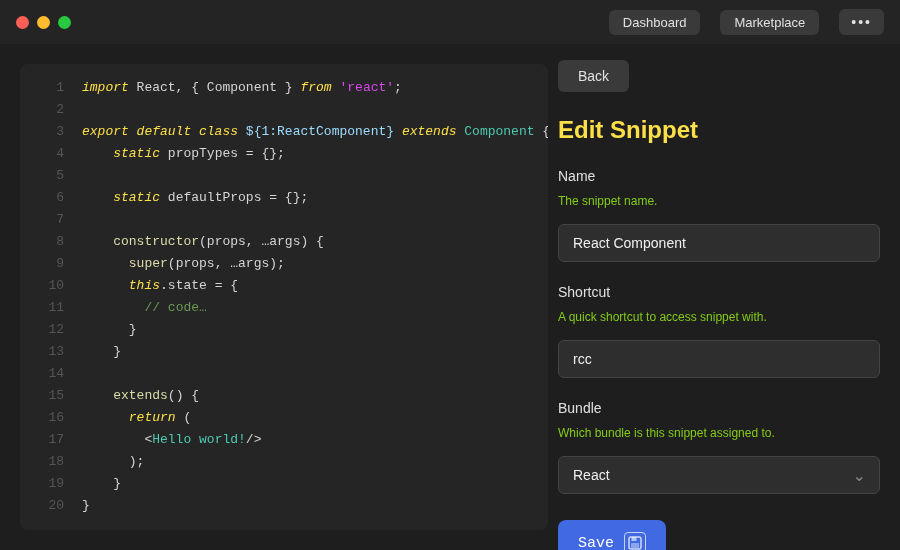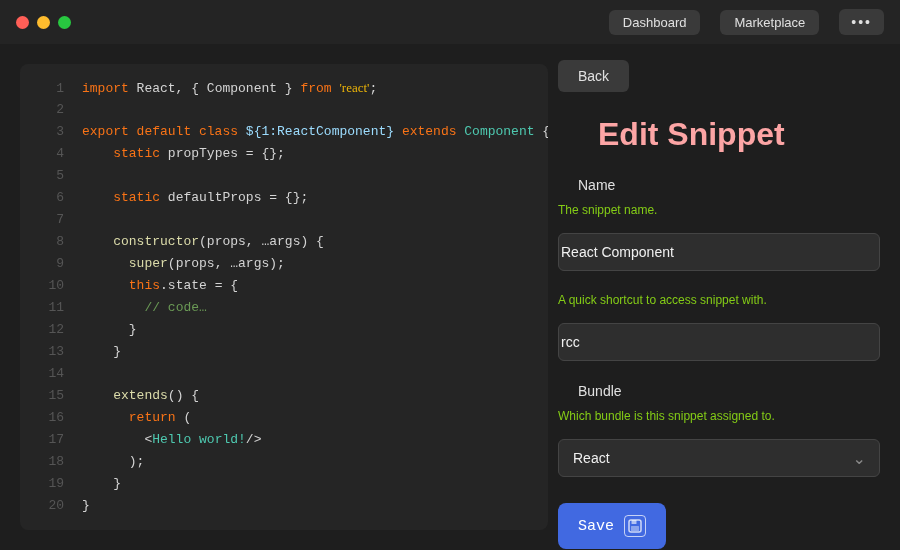"import" .kw { color: #f97316 -> #fde047; font-style: none -> italic }
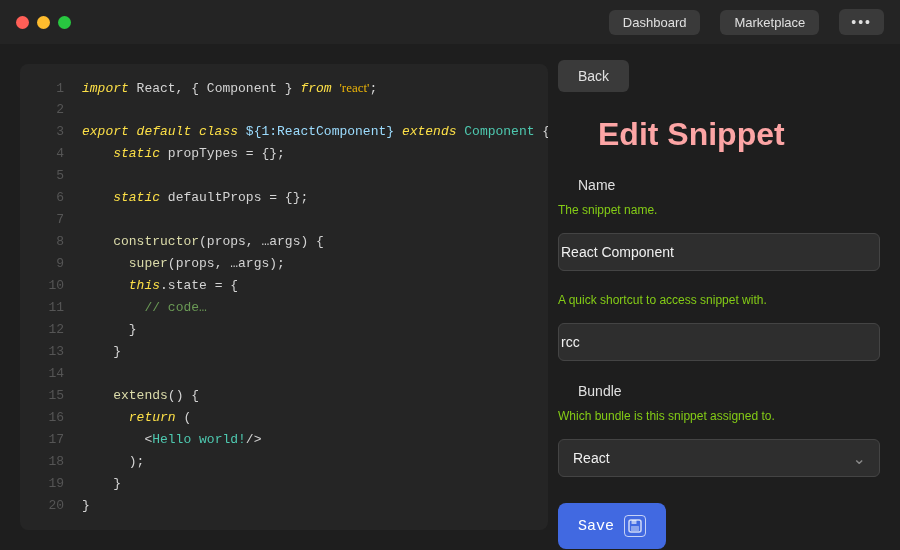"'react'" .str { color: #eab308 -> #d946ef; font-family: Liberation Serif, serif -> none }
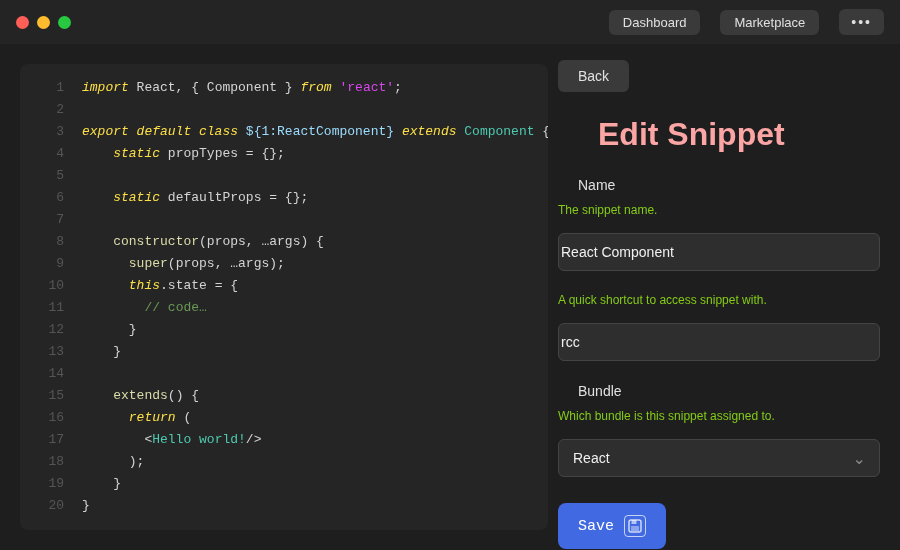"Edit Snippet" .edit-title { color: #fca5a5 -> #fde047; font-size: 32px -> 24px; margin-left: 40px -> none }
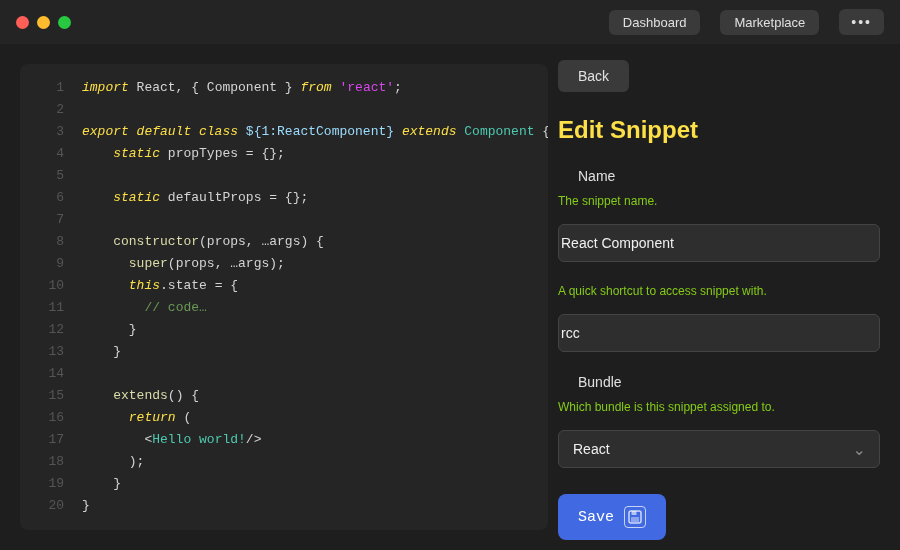"Name" .field-label { margin-left: 20px -> none }
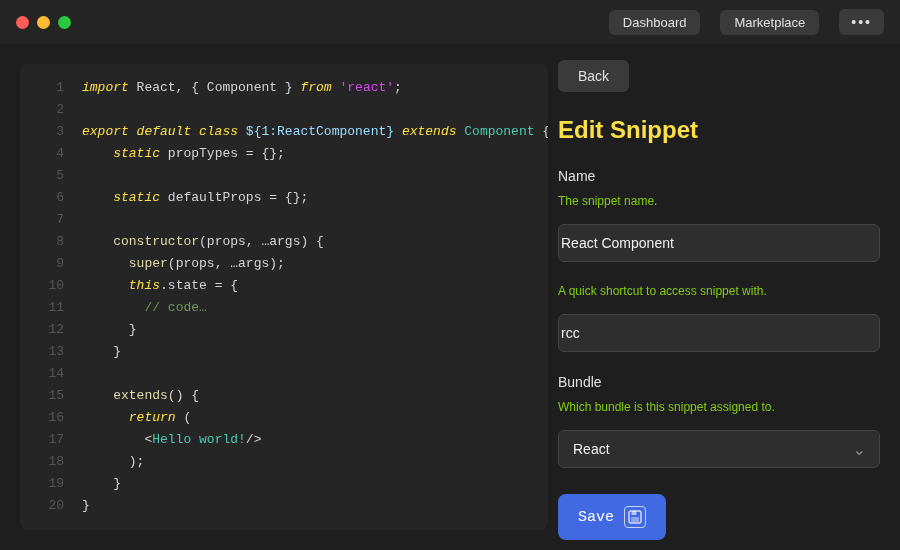"React Component" .text-input { padding: 10px 2px -> 10px 14px }
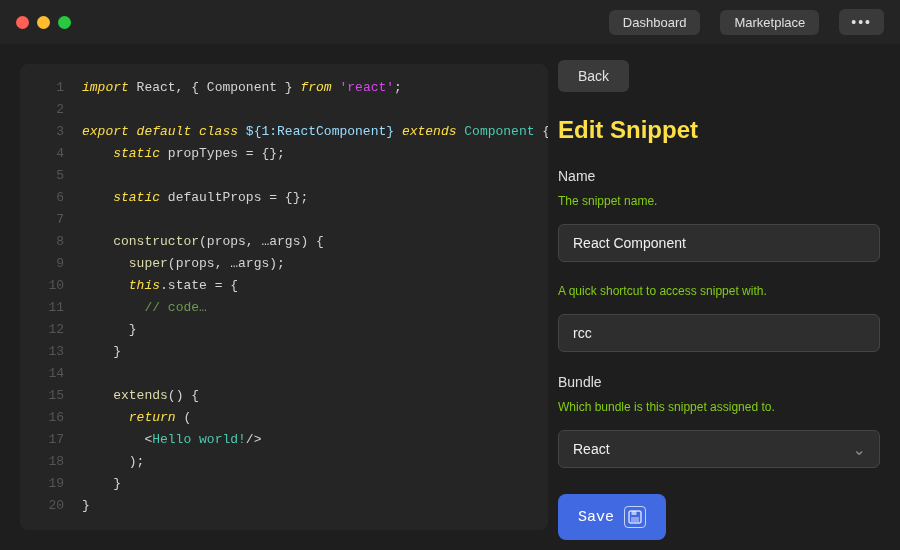"Shortcut" div.field-label { html: none -> <div>Shortcut</div> }
